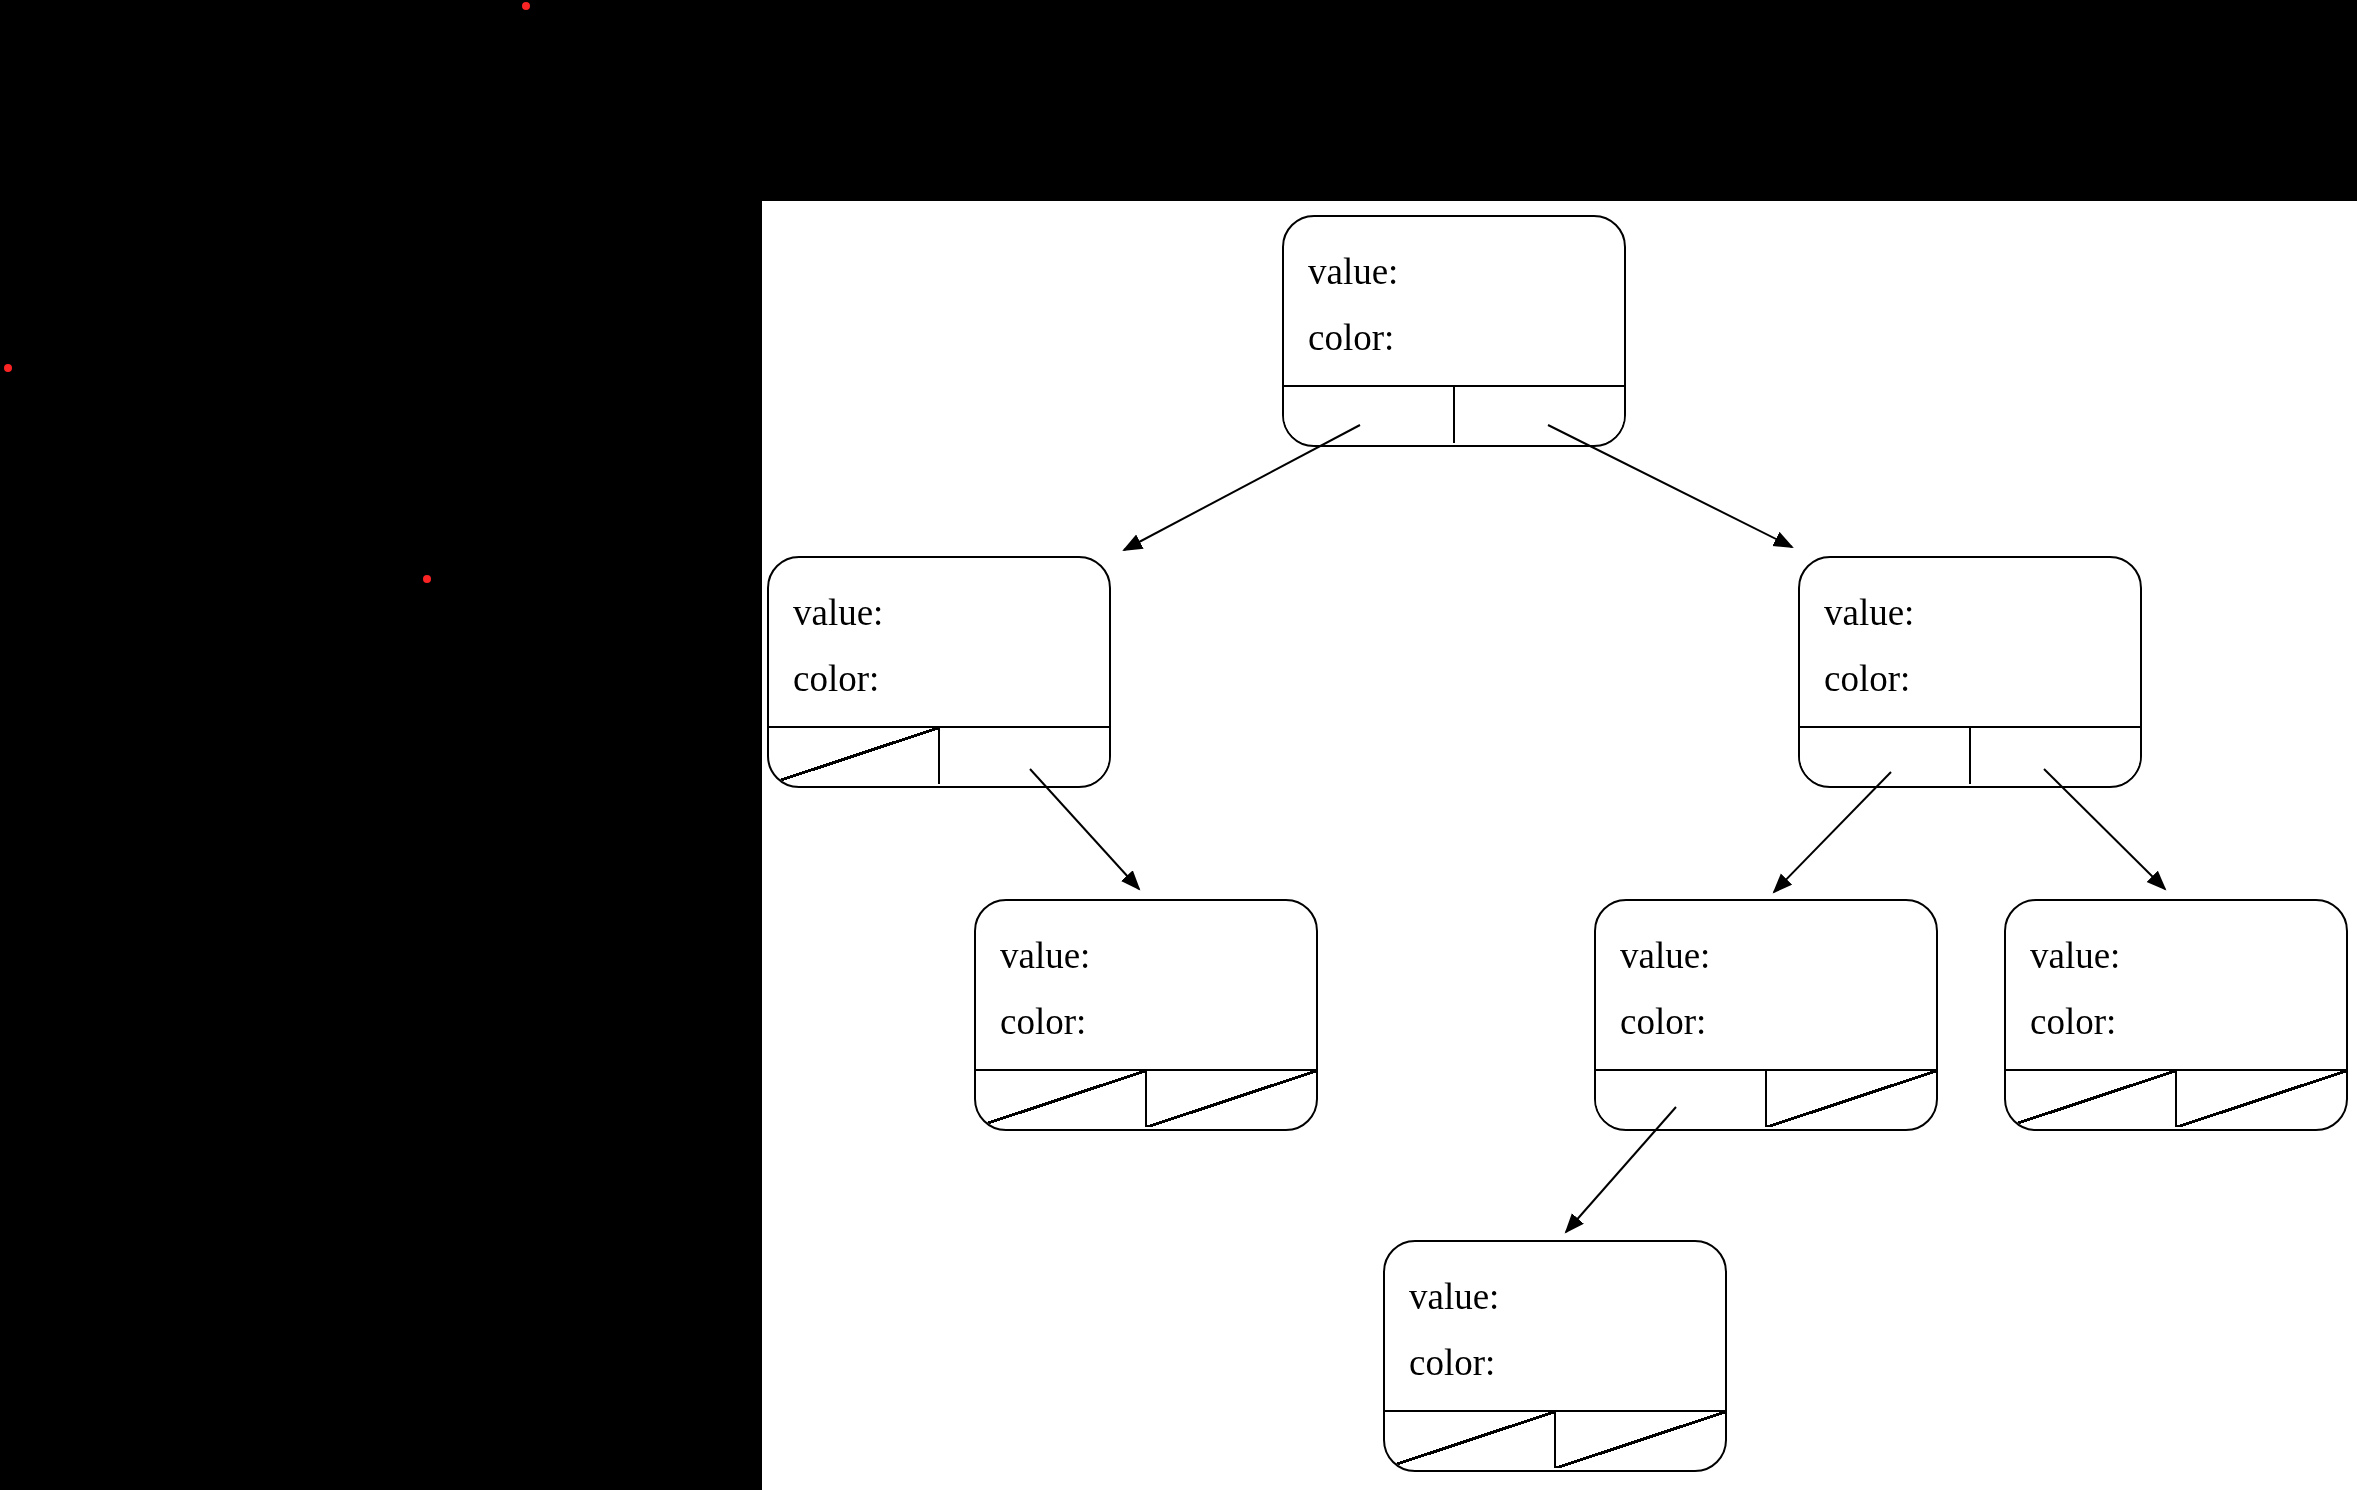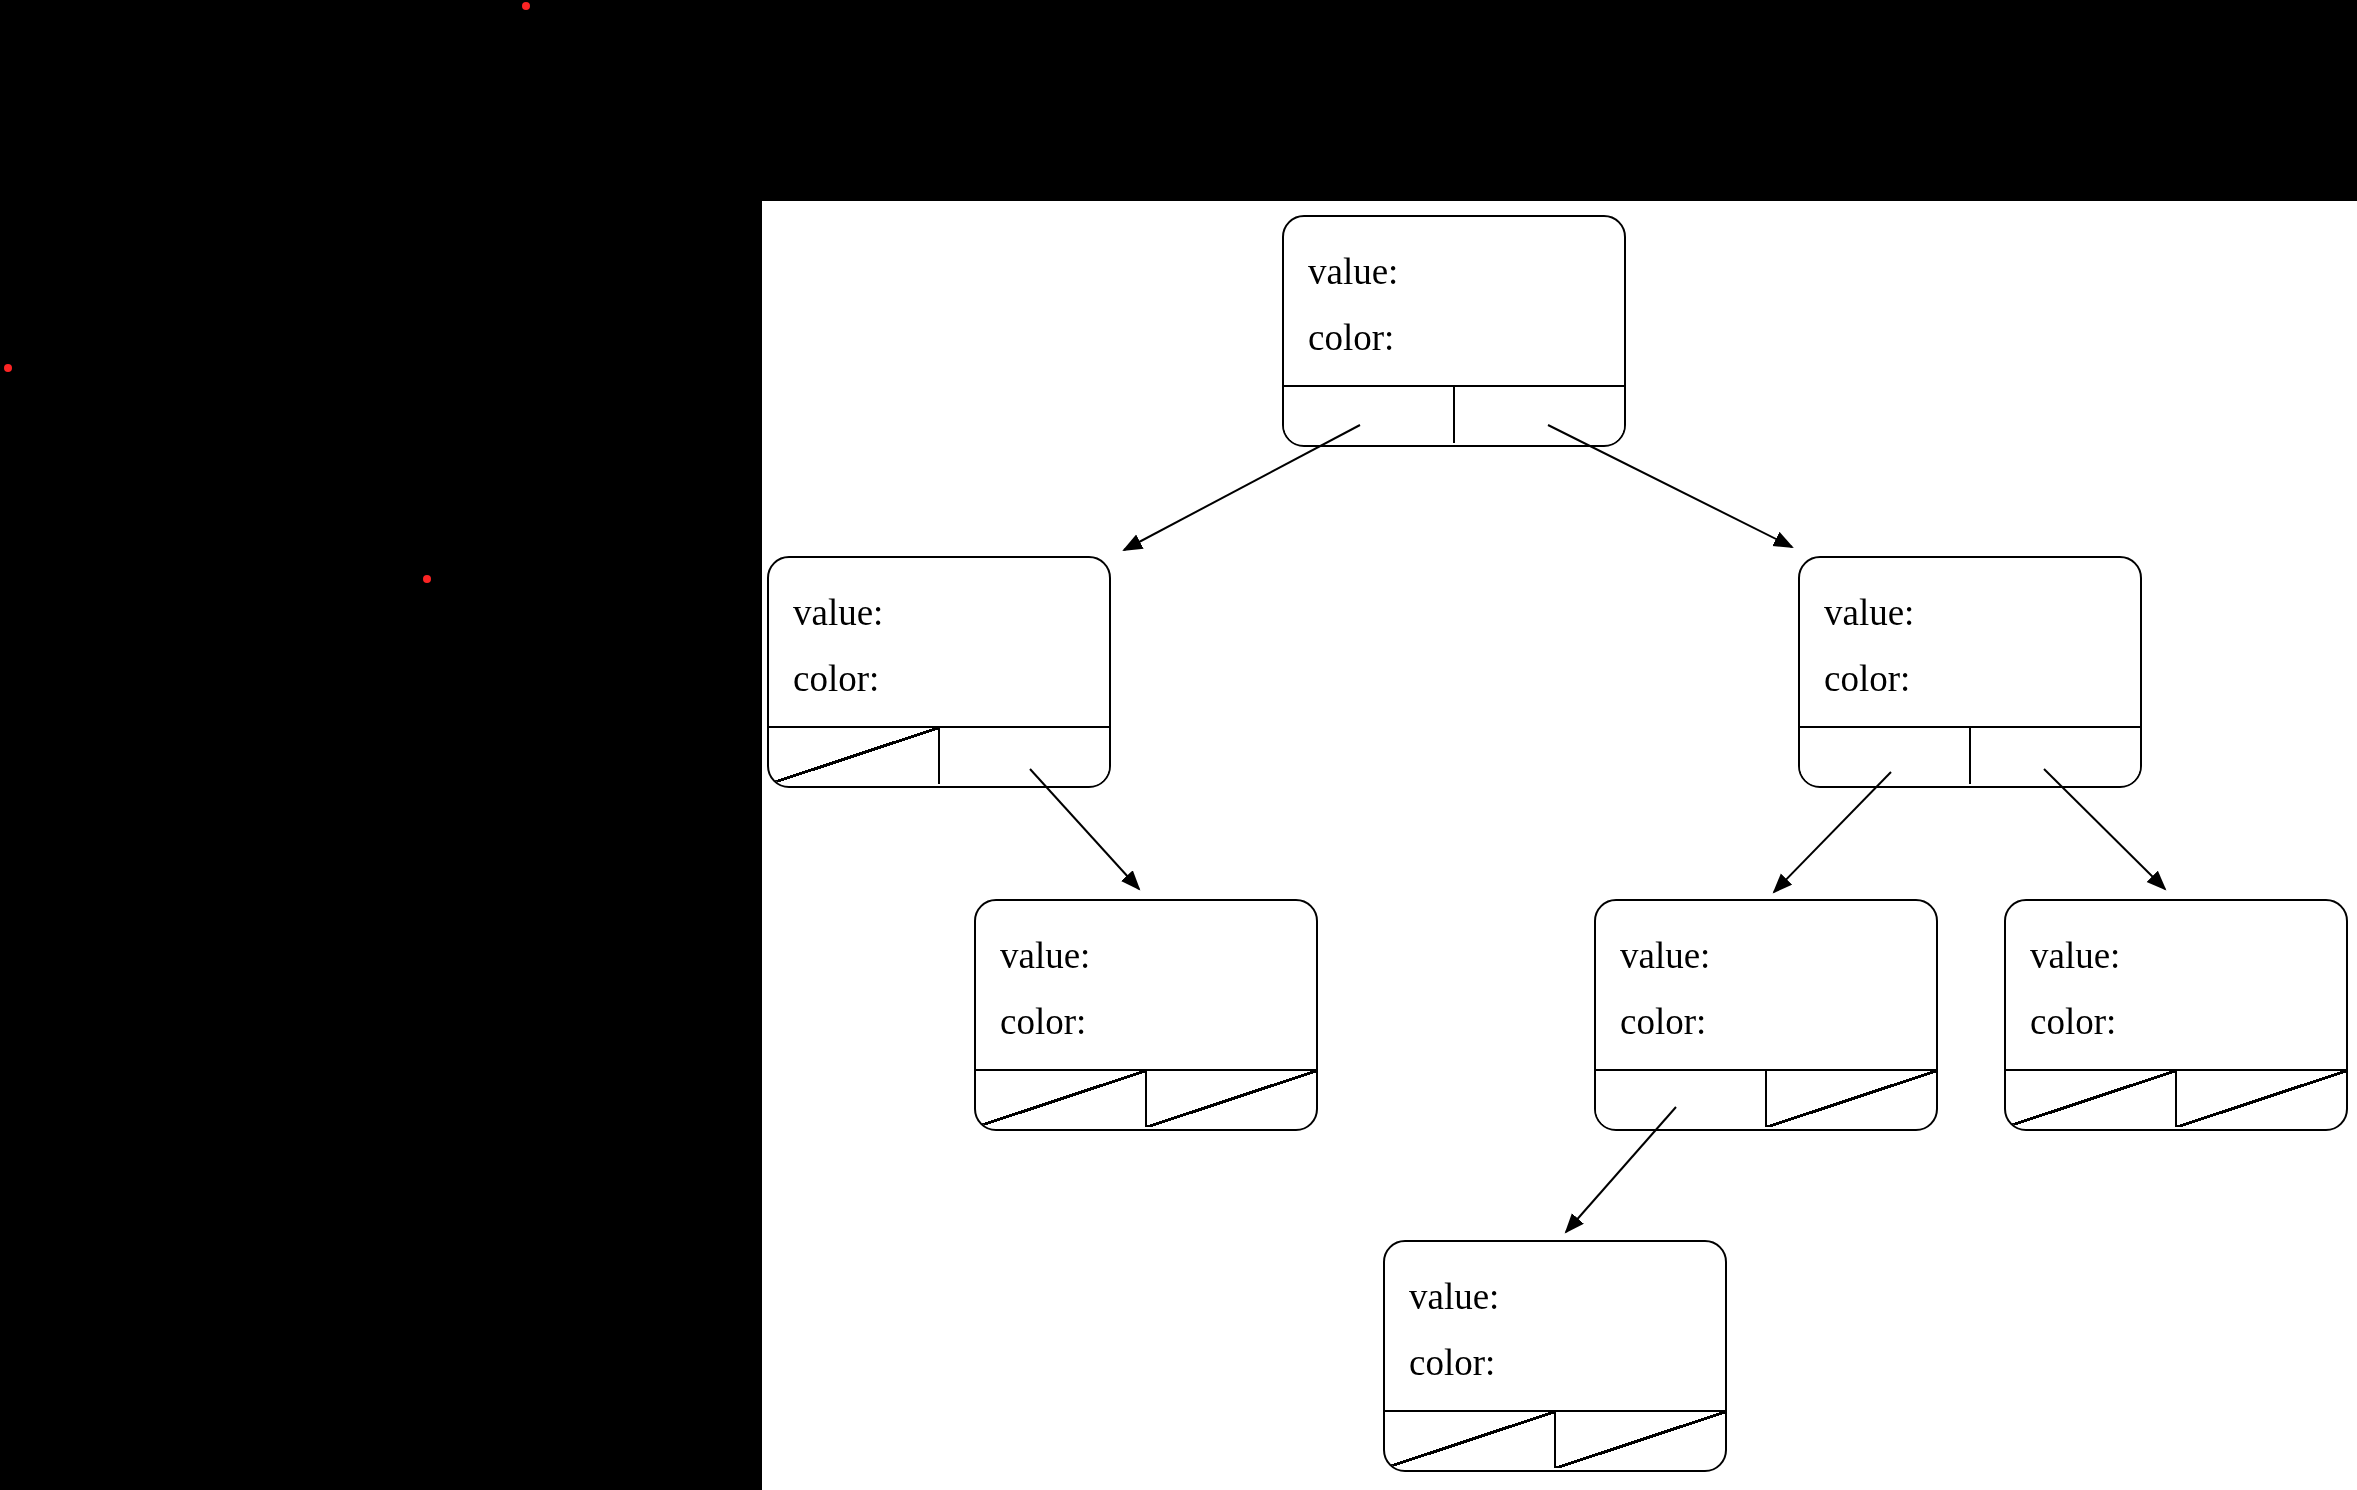"value:" .node { border-radius: 22px -> 32px }
